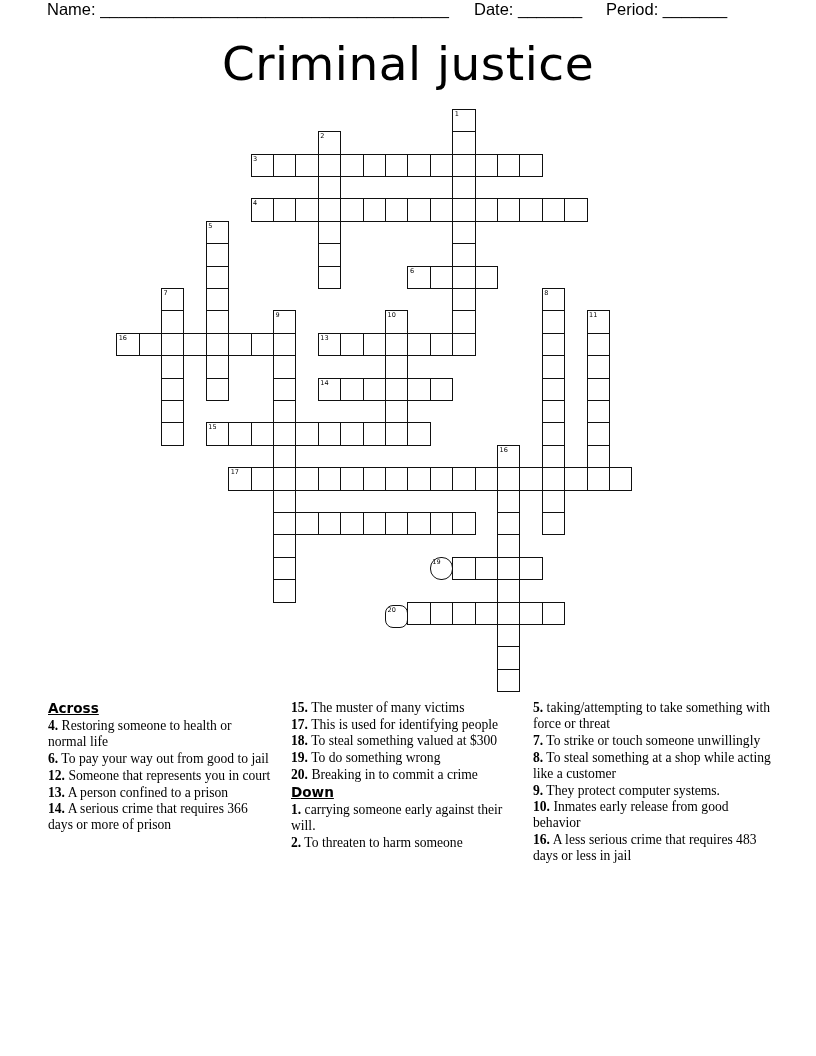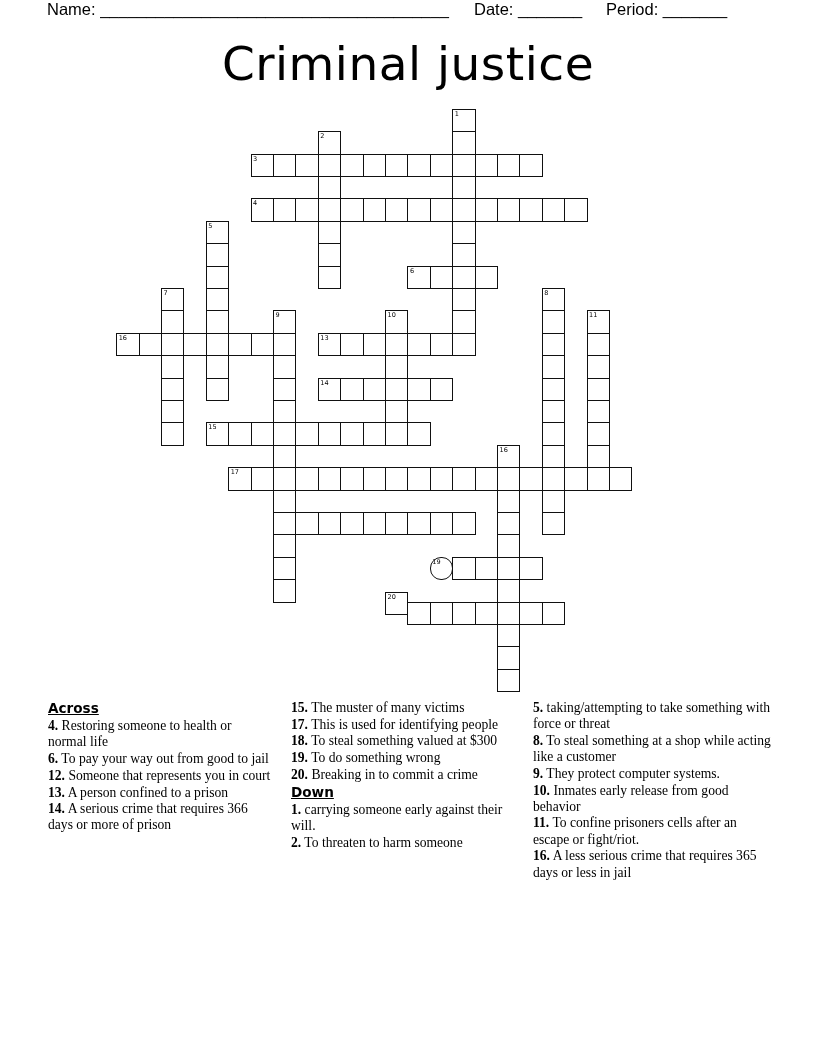"20" div.cell { border-radius: none -> 8px; top: 592px -> 605px }
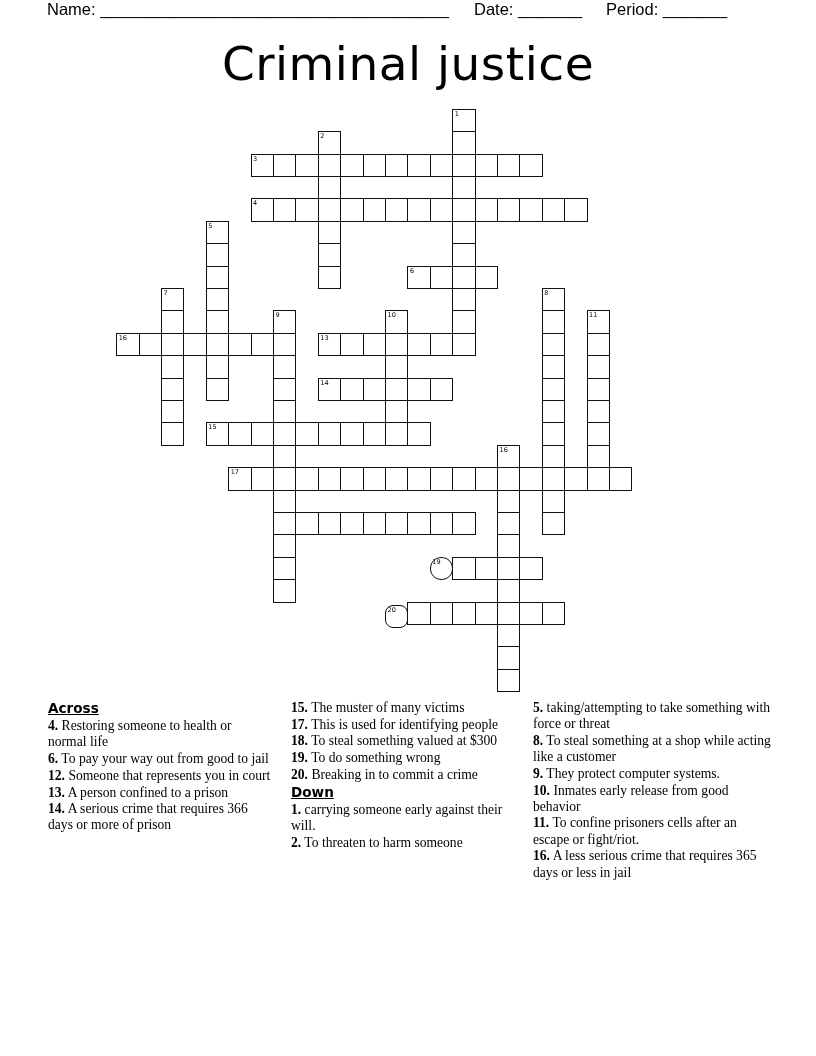"7. To strike or touch" div.clue { html: none -> <div><b>7.</b><span> To strike or touch someone unwillingly</span></div> }
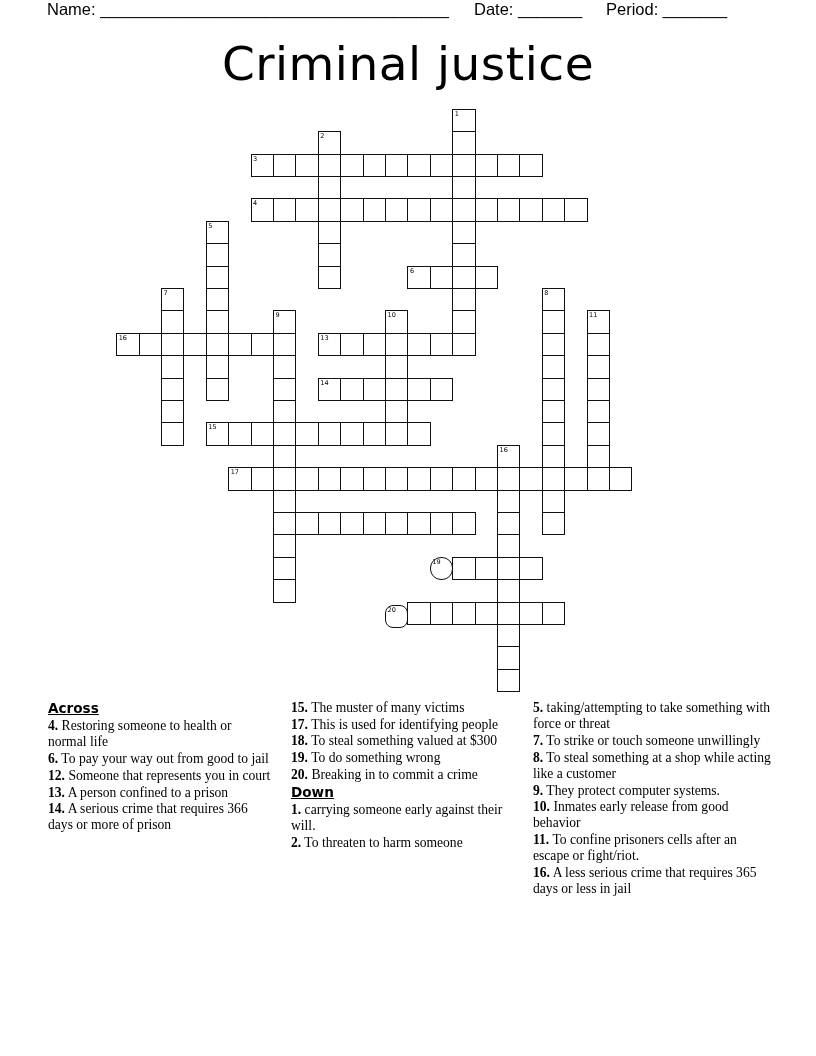"11. To confine prisoners cells" div.clue { html: <div><b>11.</b><span> To confine prisoners cells after an escape or fight/riot.</span></div> -> none }
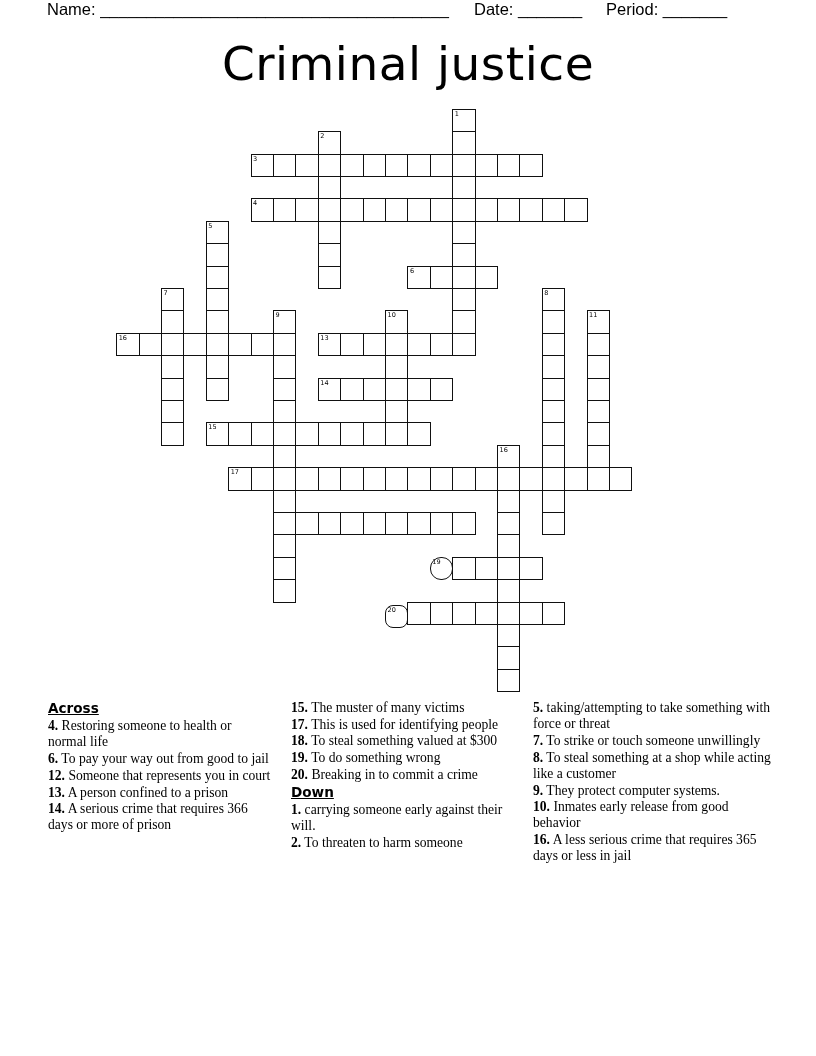"A less serious crime that" span { text: 365 -> 483 }
